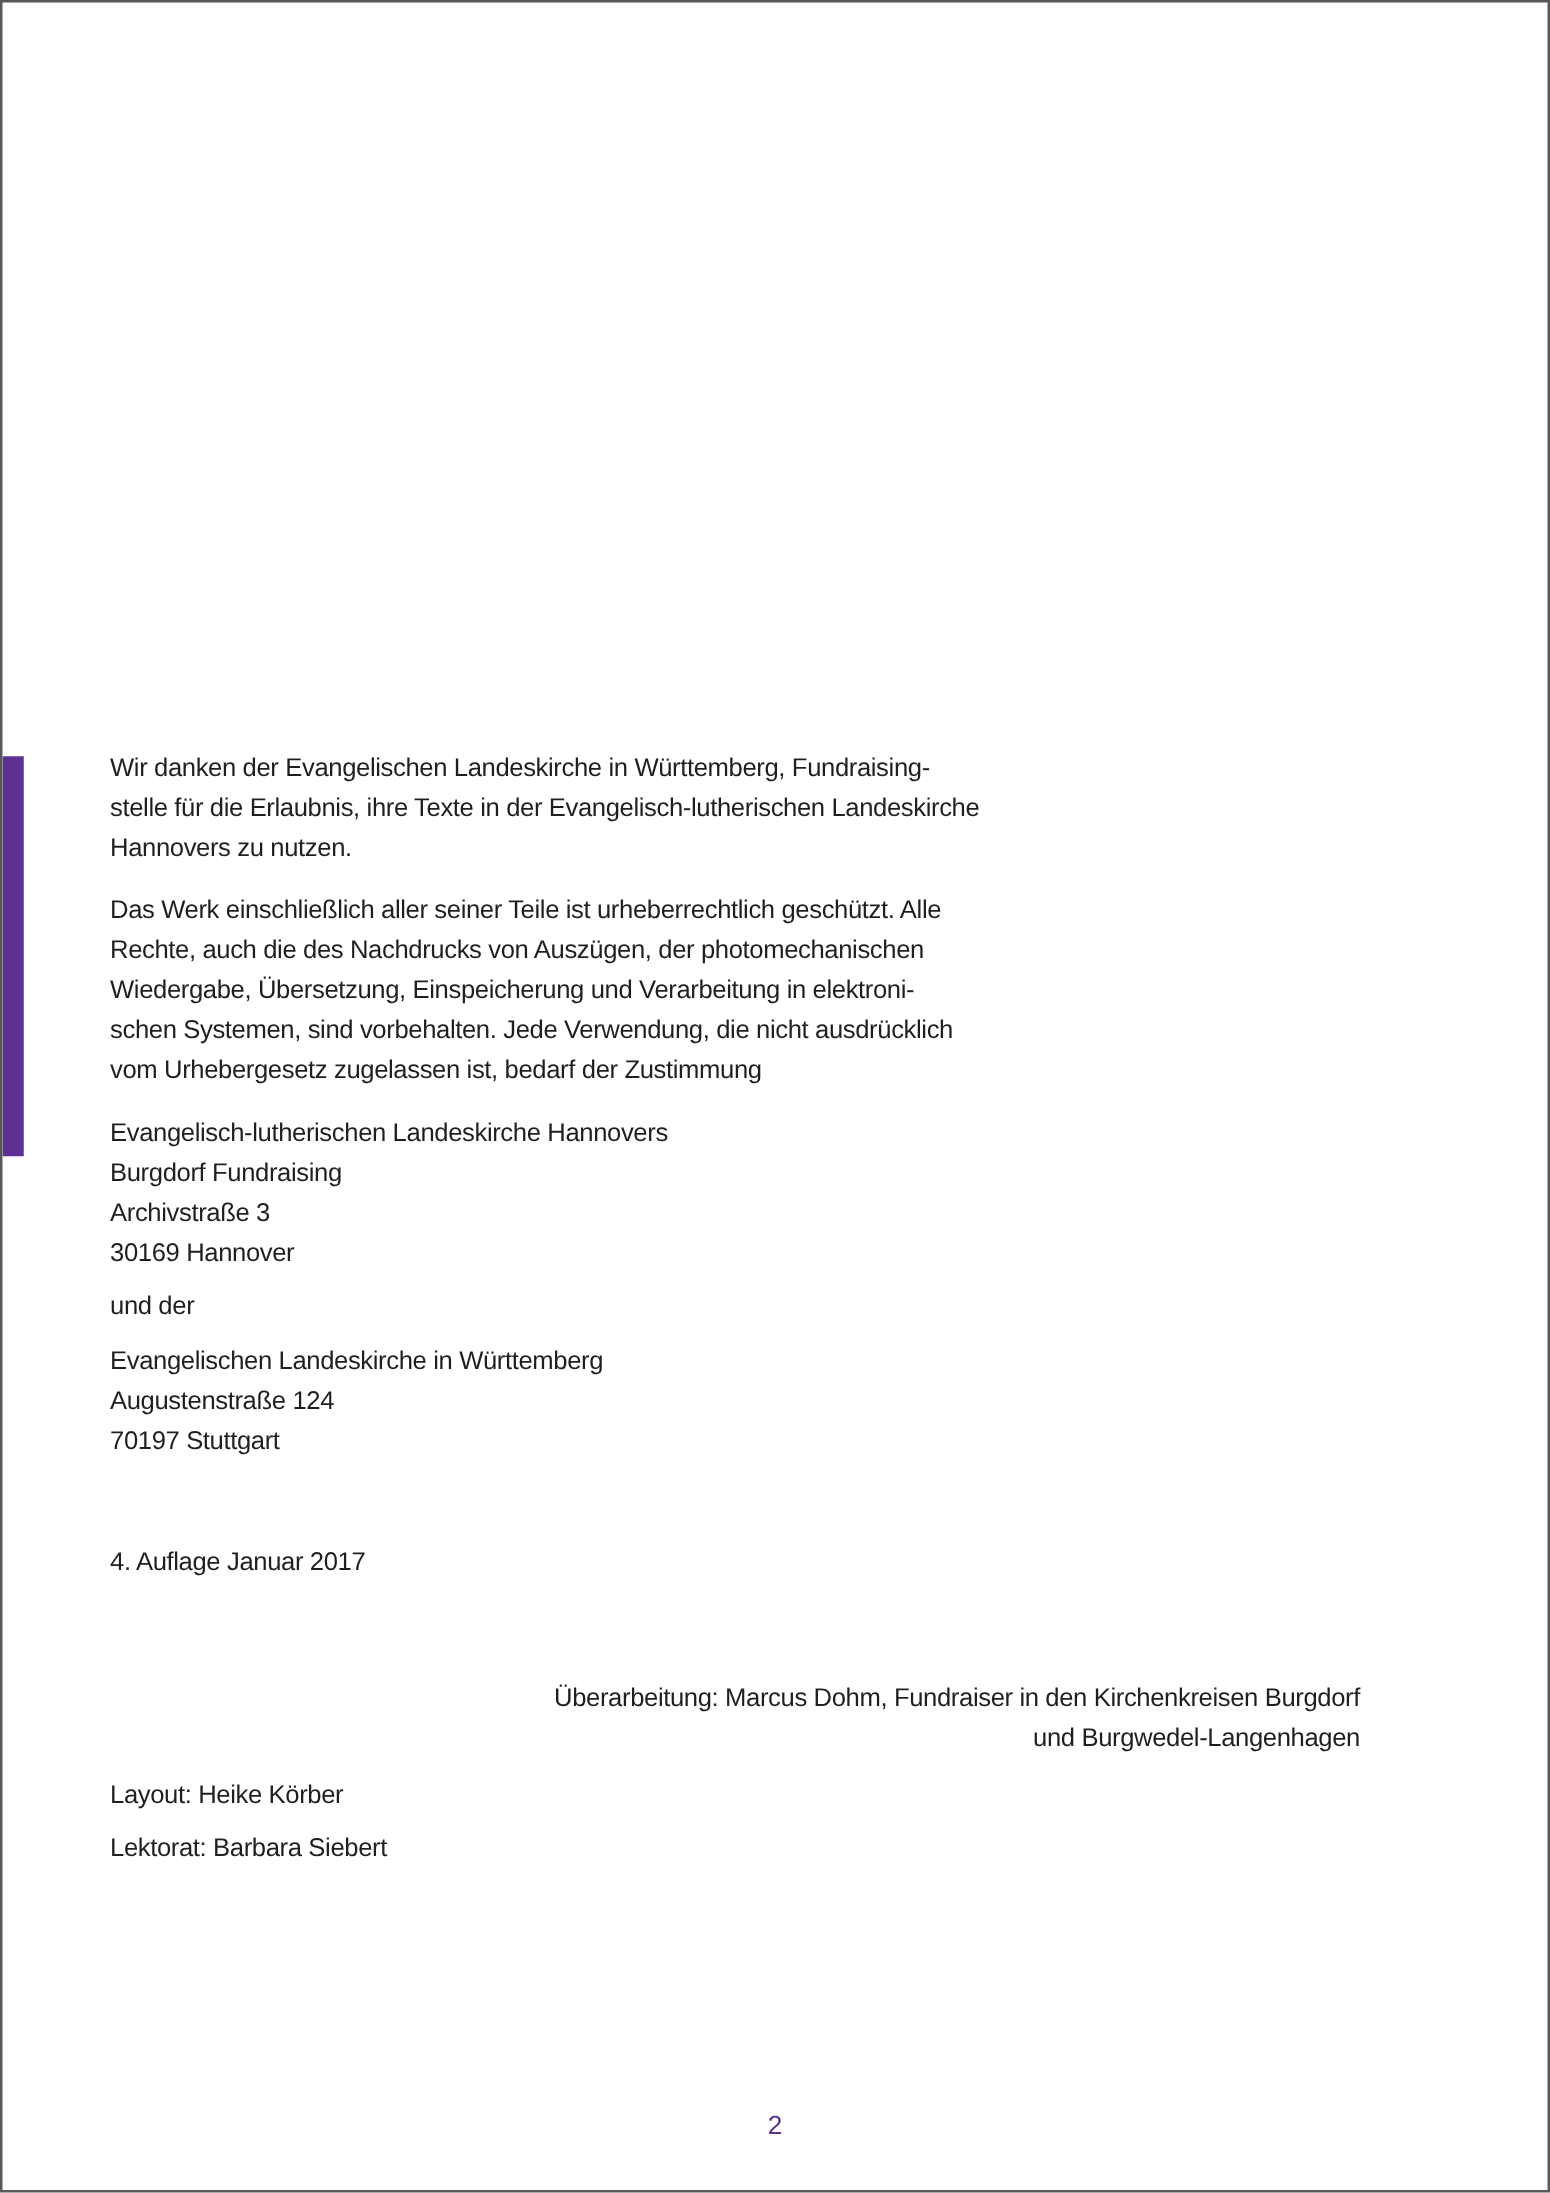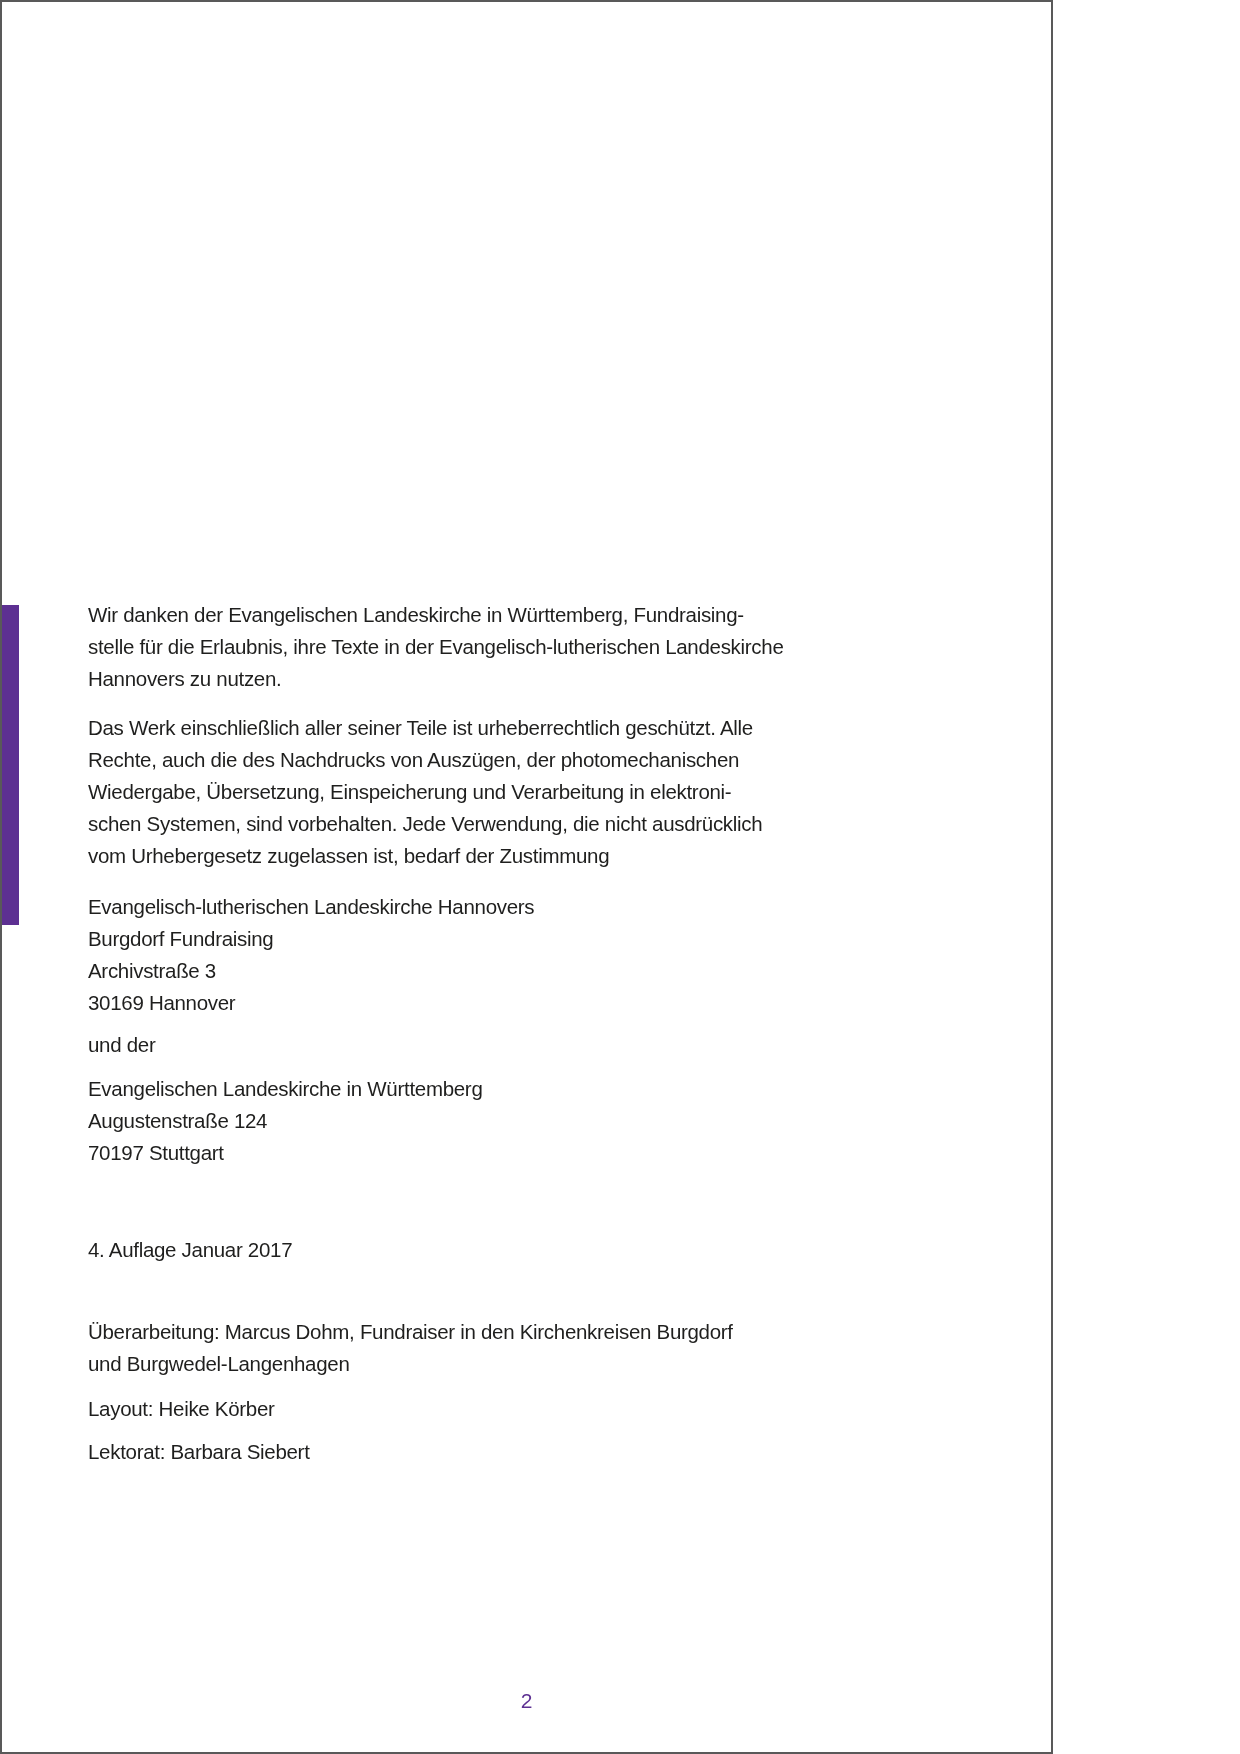"Wir danken der Evangelischen" .page { width: 1053px -> 1240px }
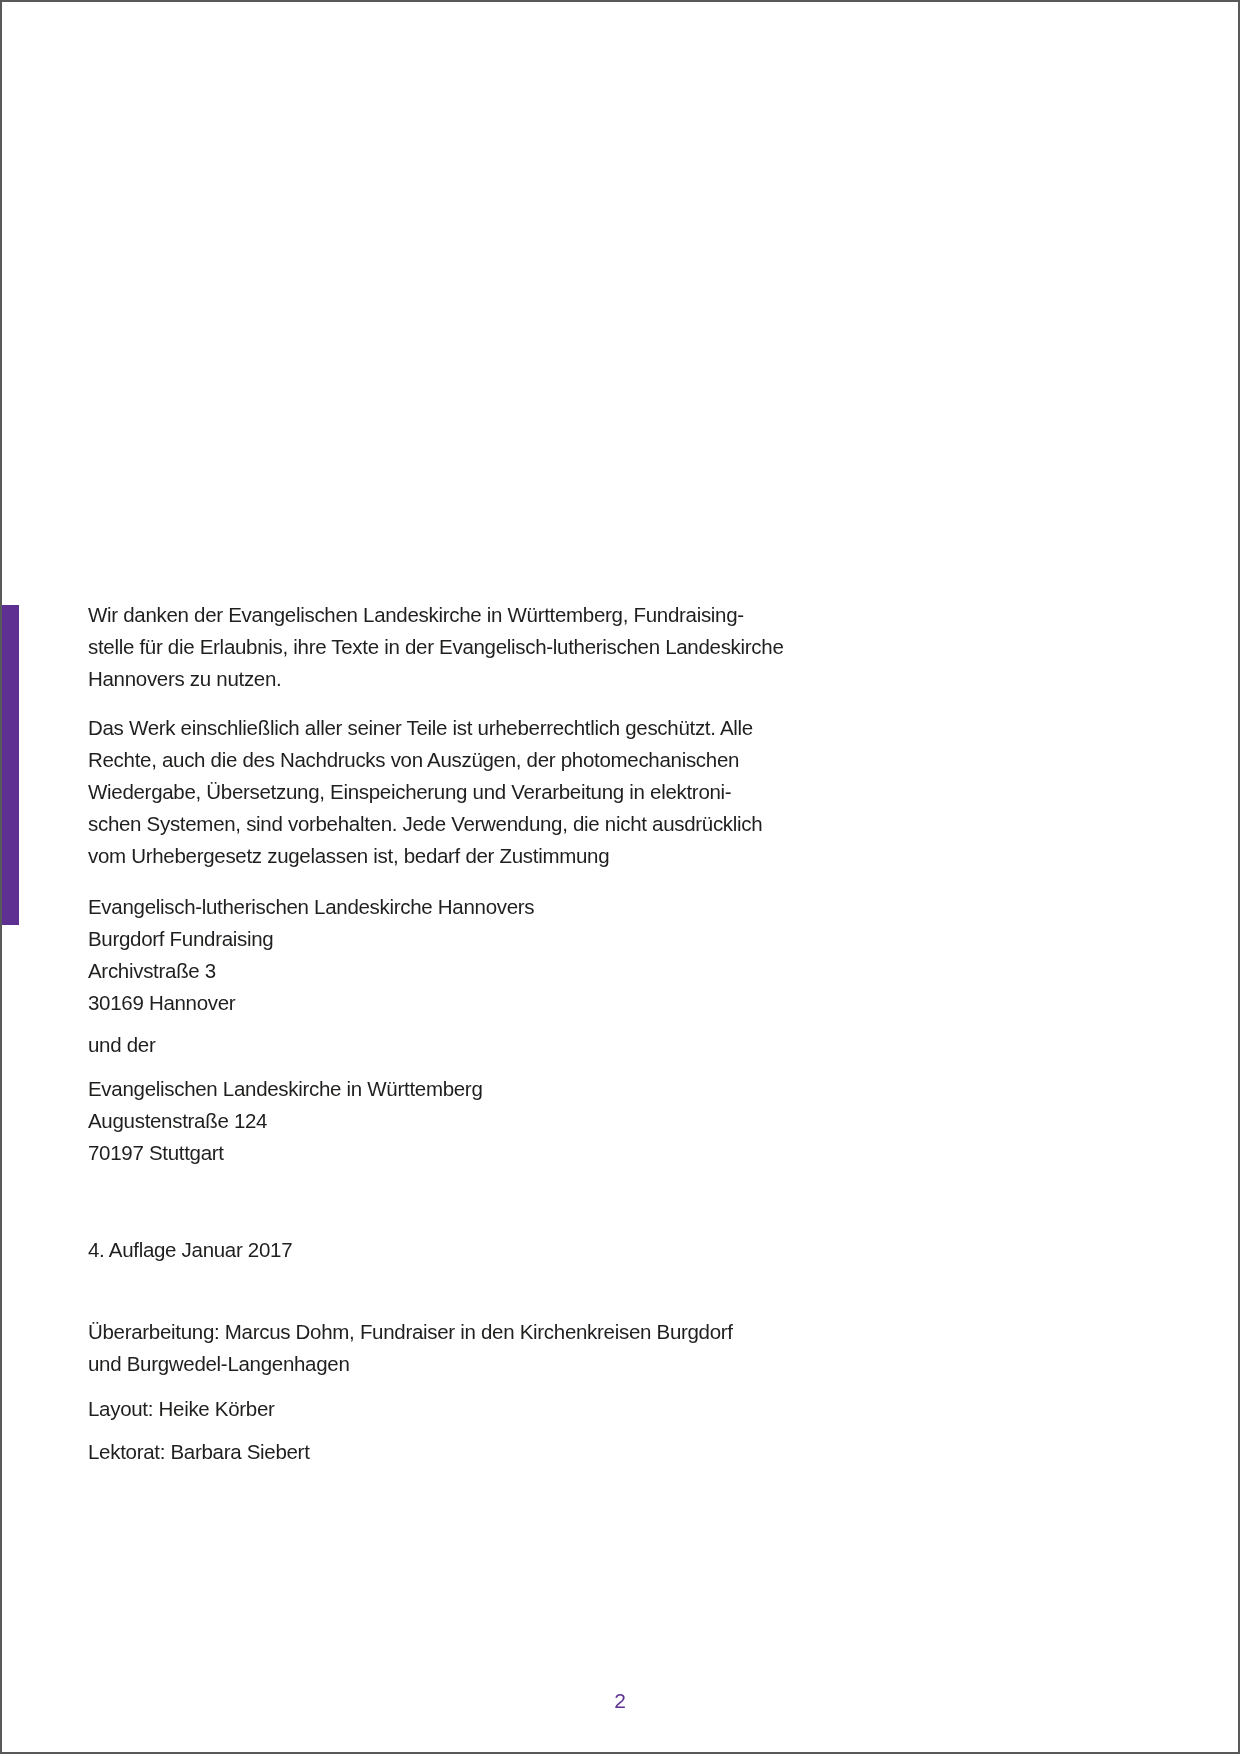"Überarbeitung: Marcus Dohm, Fundraiser" .revision { margin-top: 50px -> 77px; text-align: none -> right }
